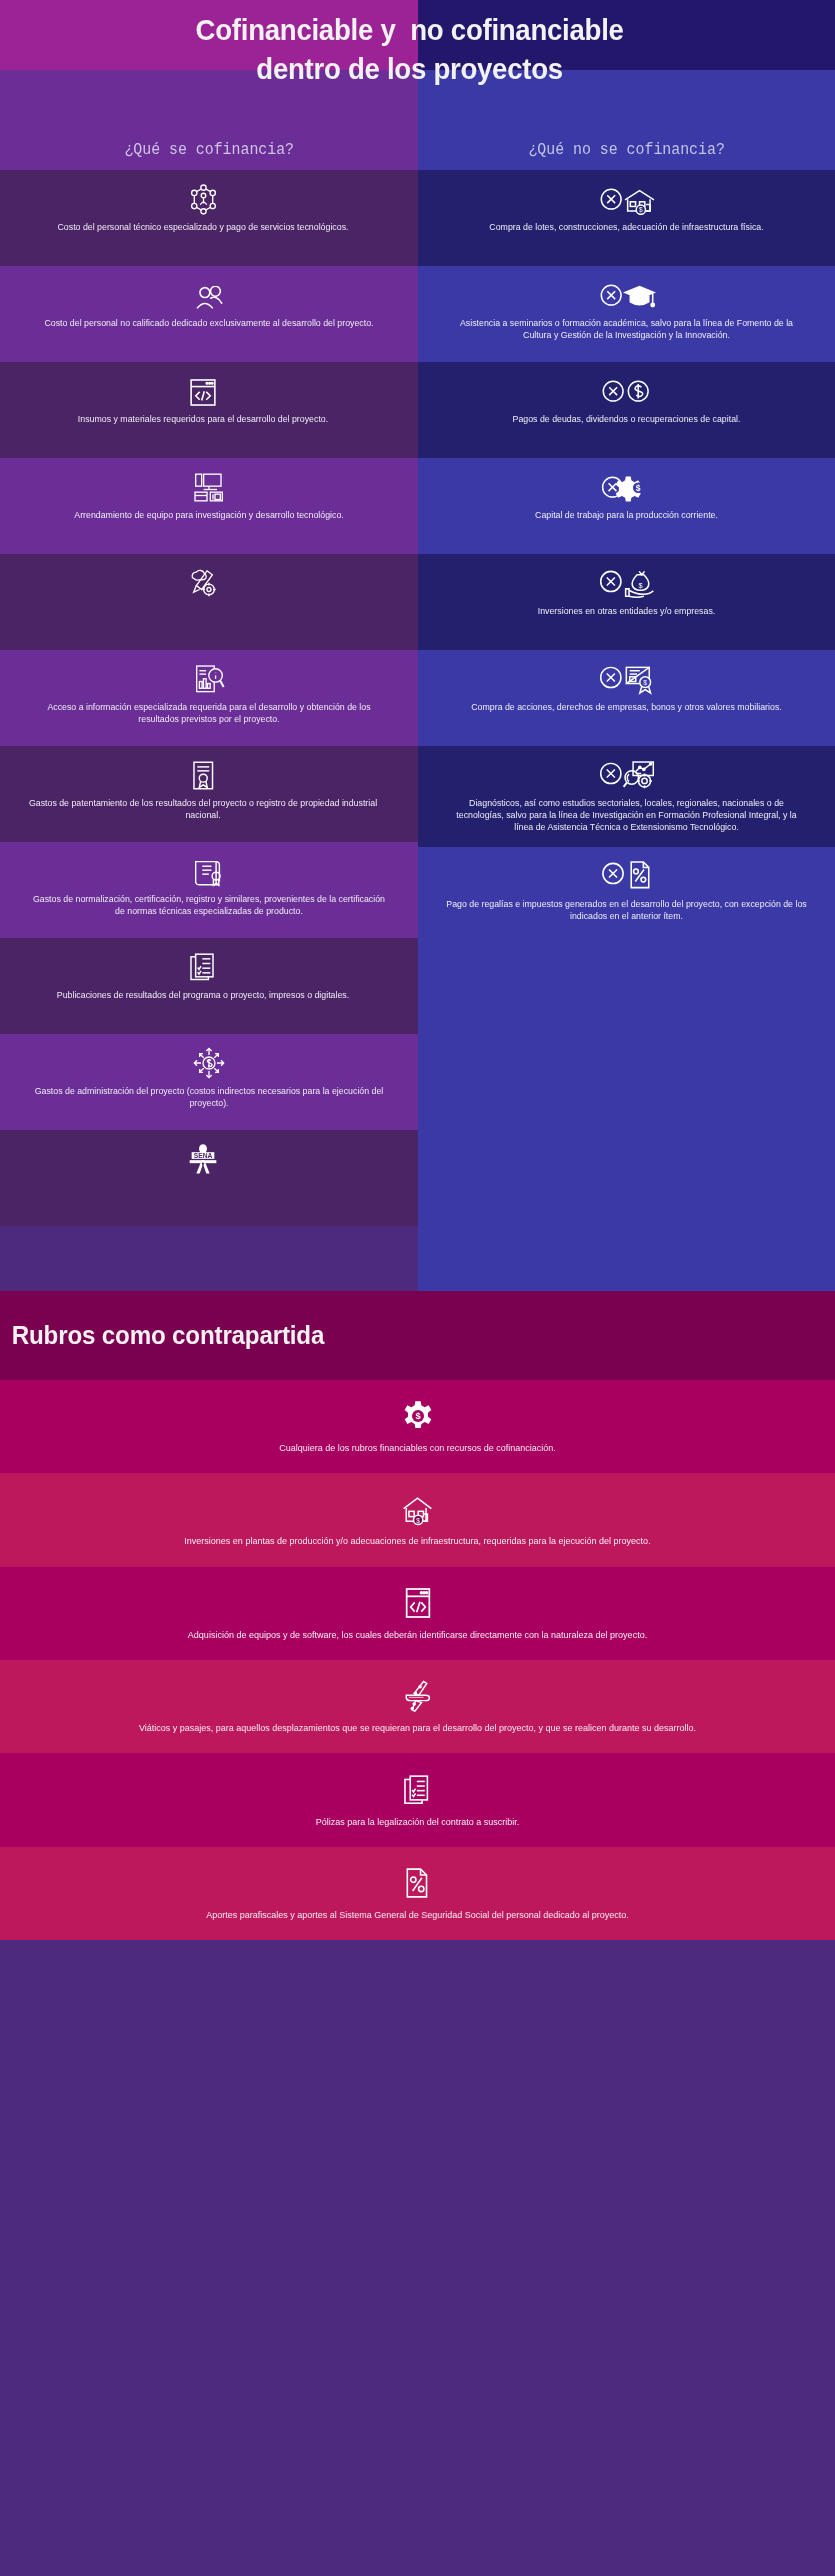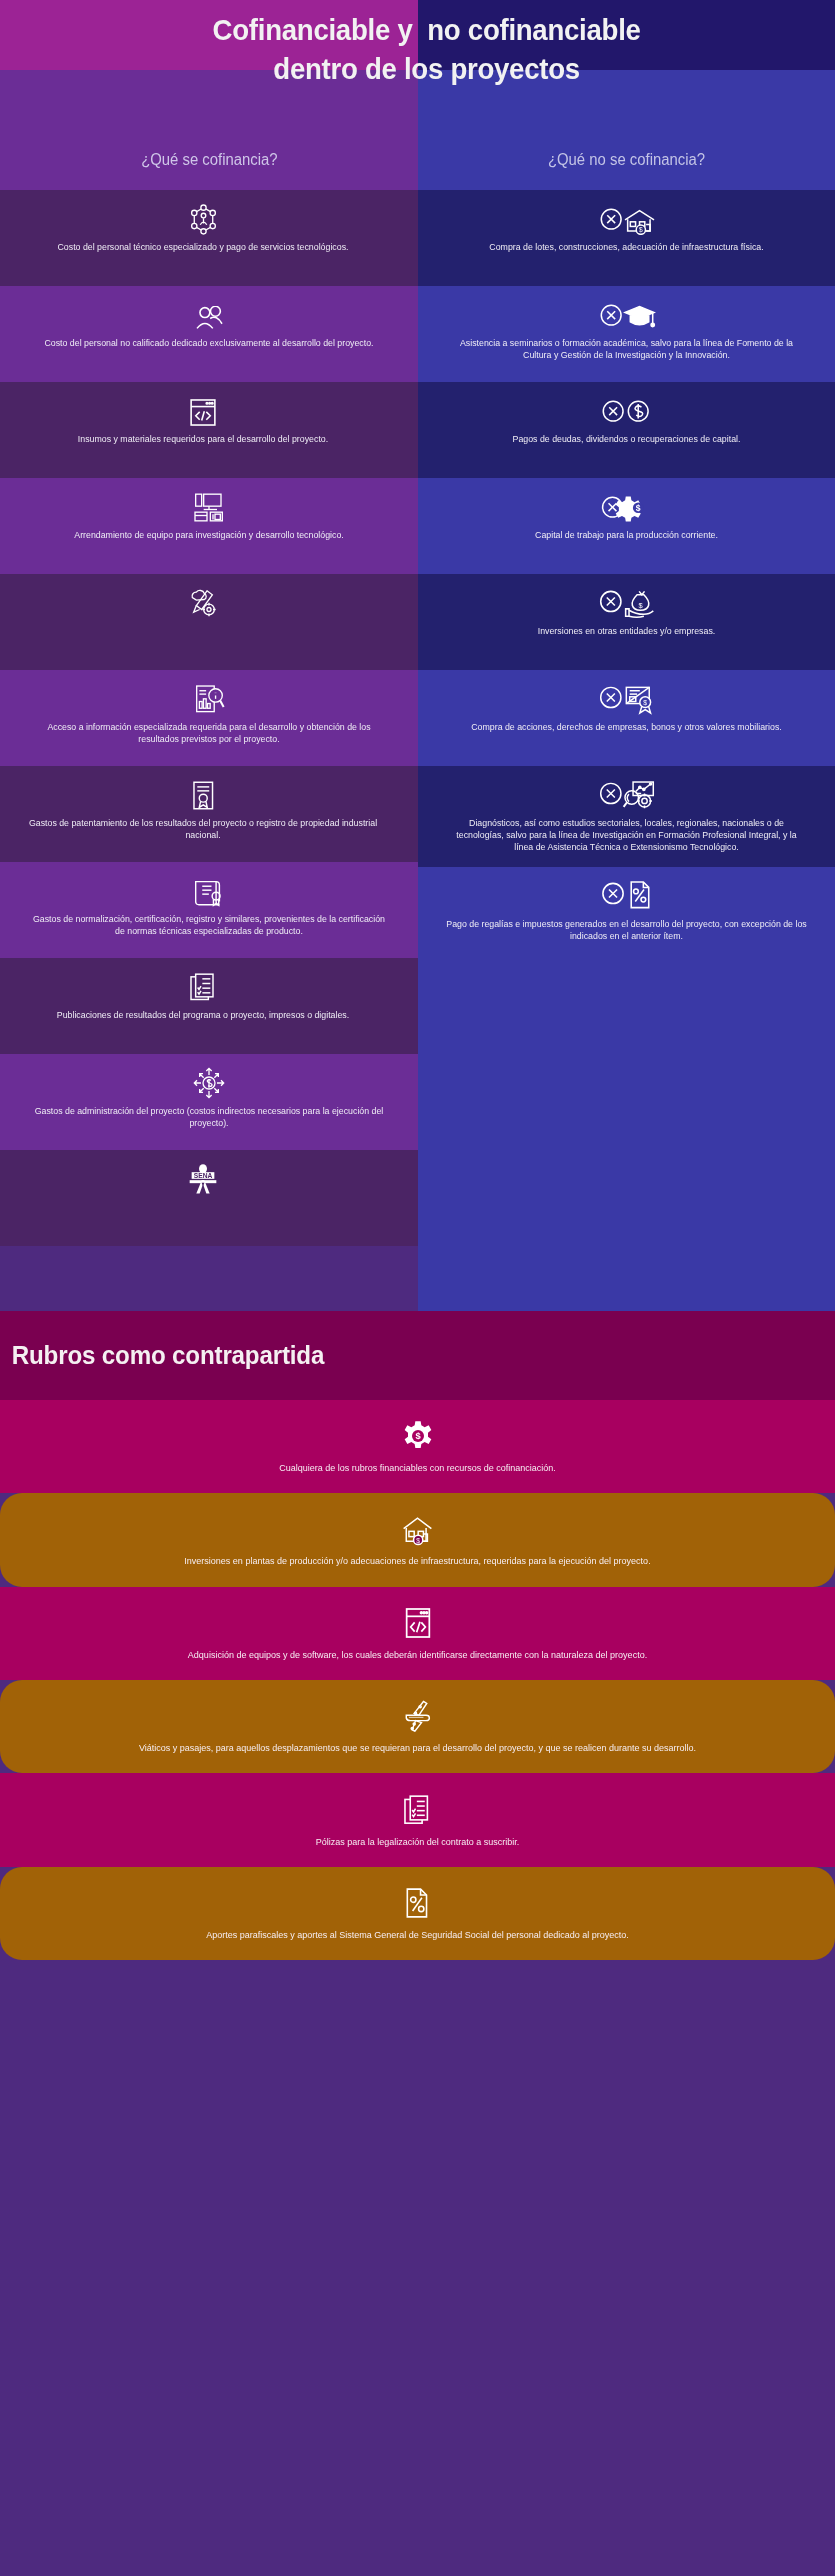"Cofinanciable y no cofinanciable" .title-text { left: 17px -> 0 }
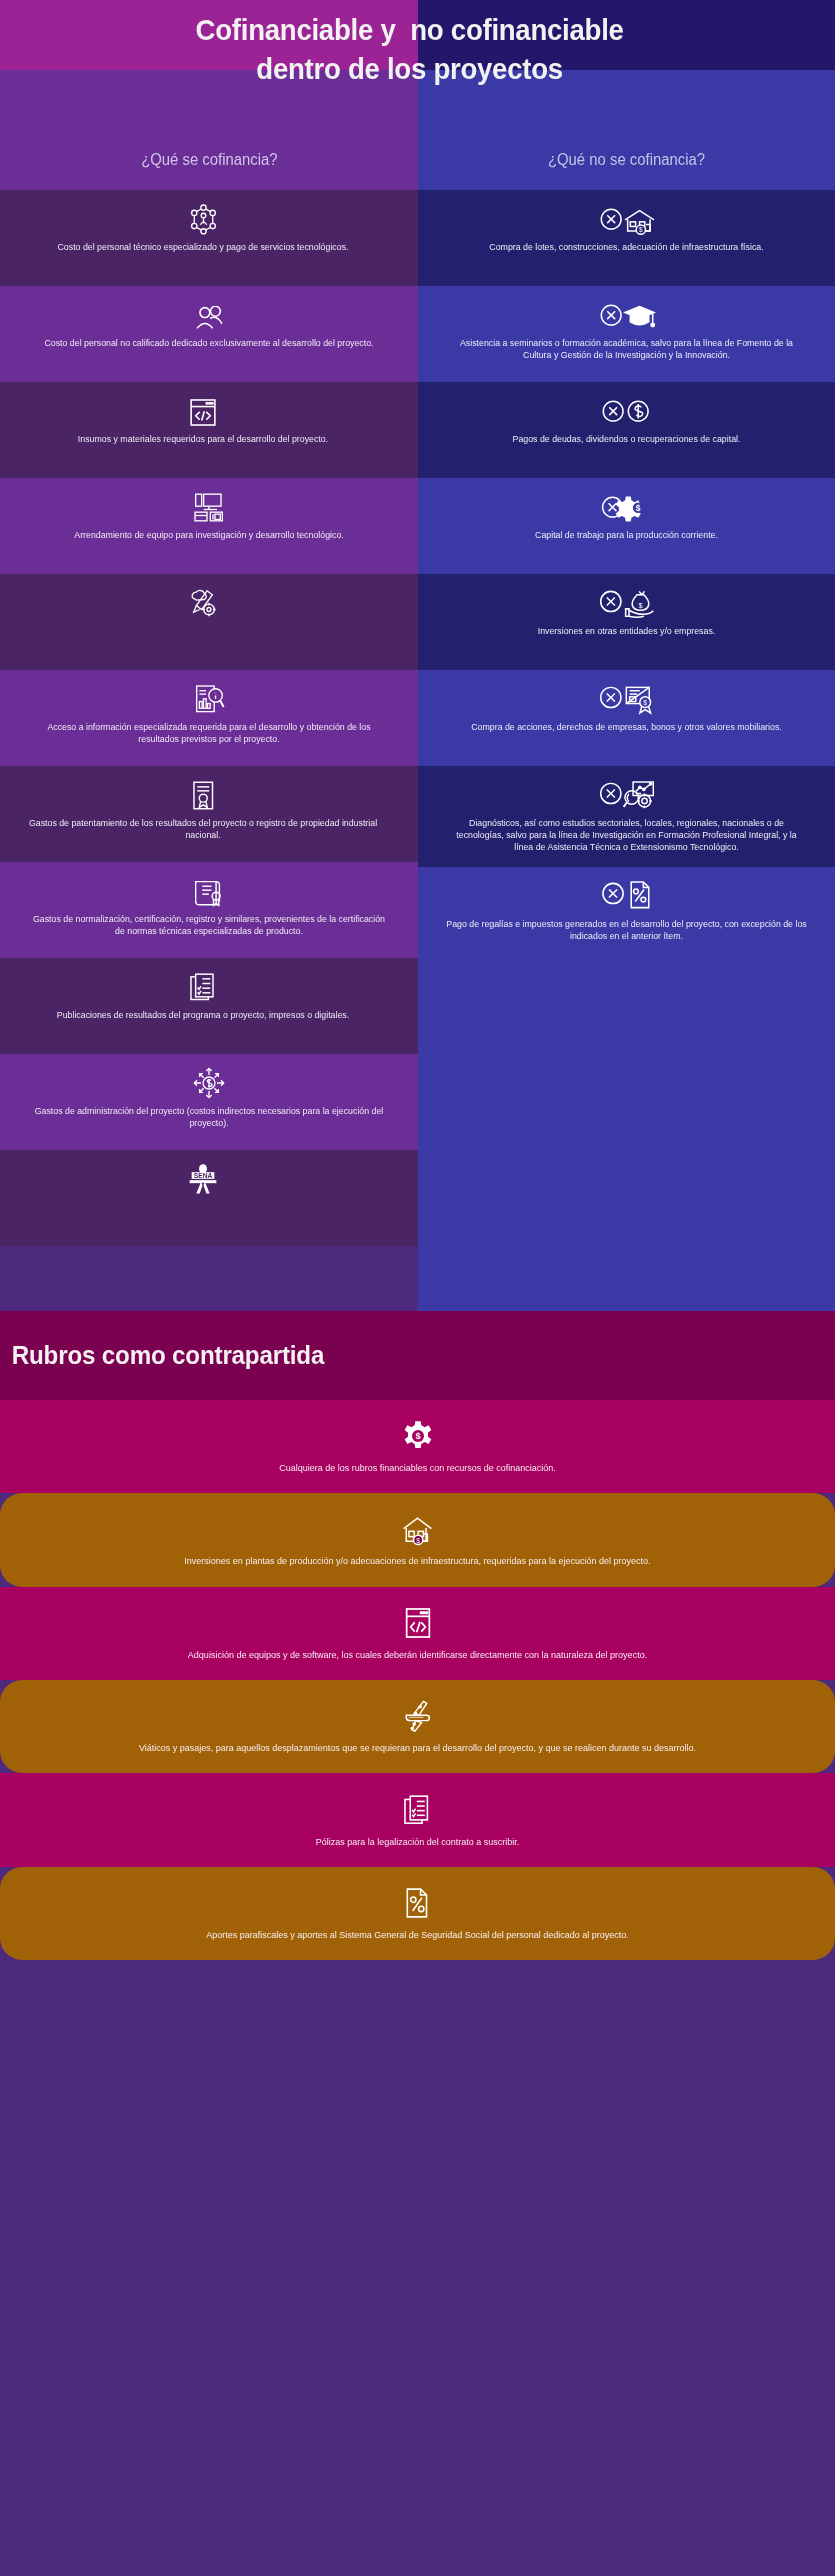"¿Qué se cofinancia?" .col-header { font-family: none -> Liberation Mono, monospace; height: 120px -> 100px }
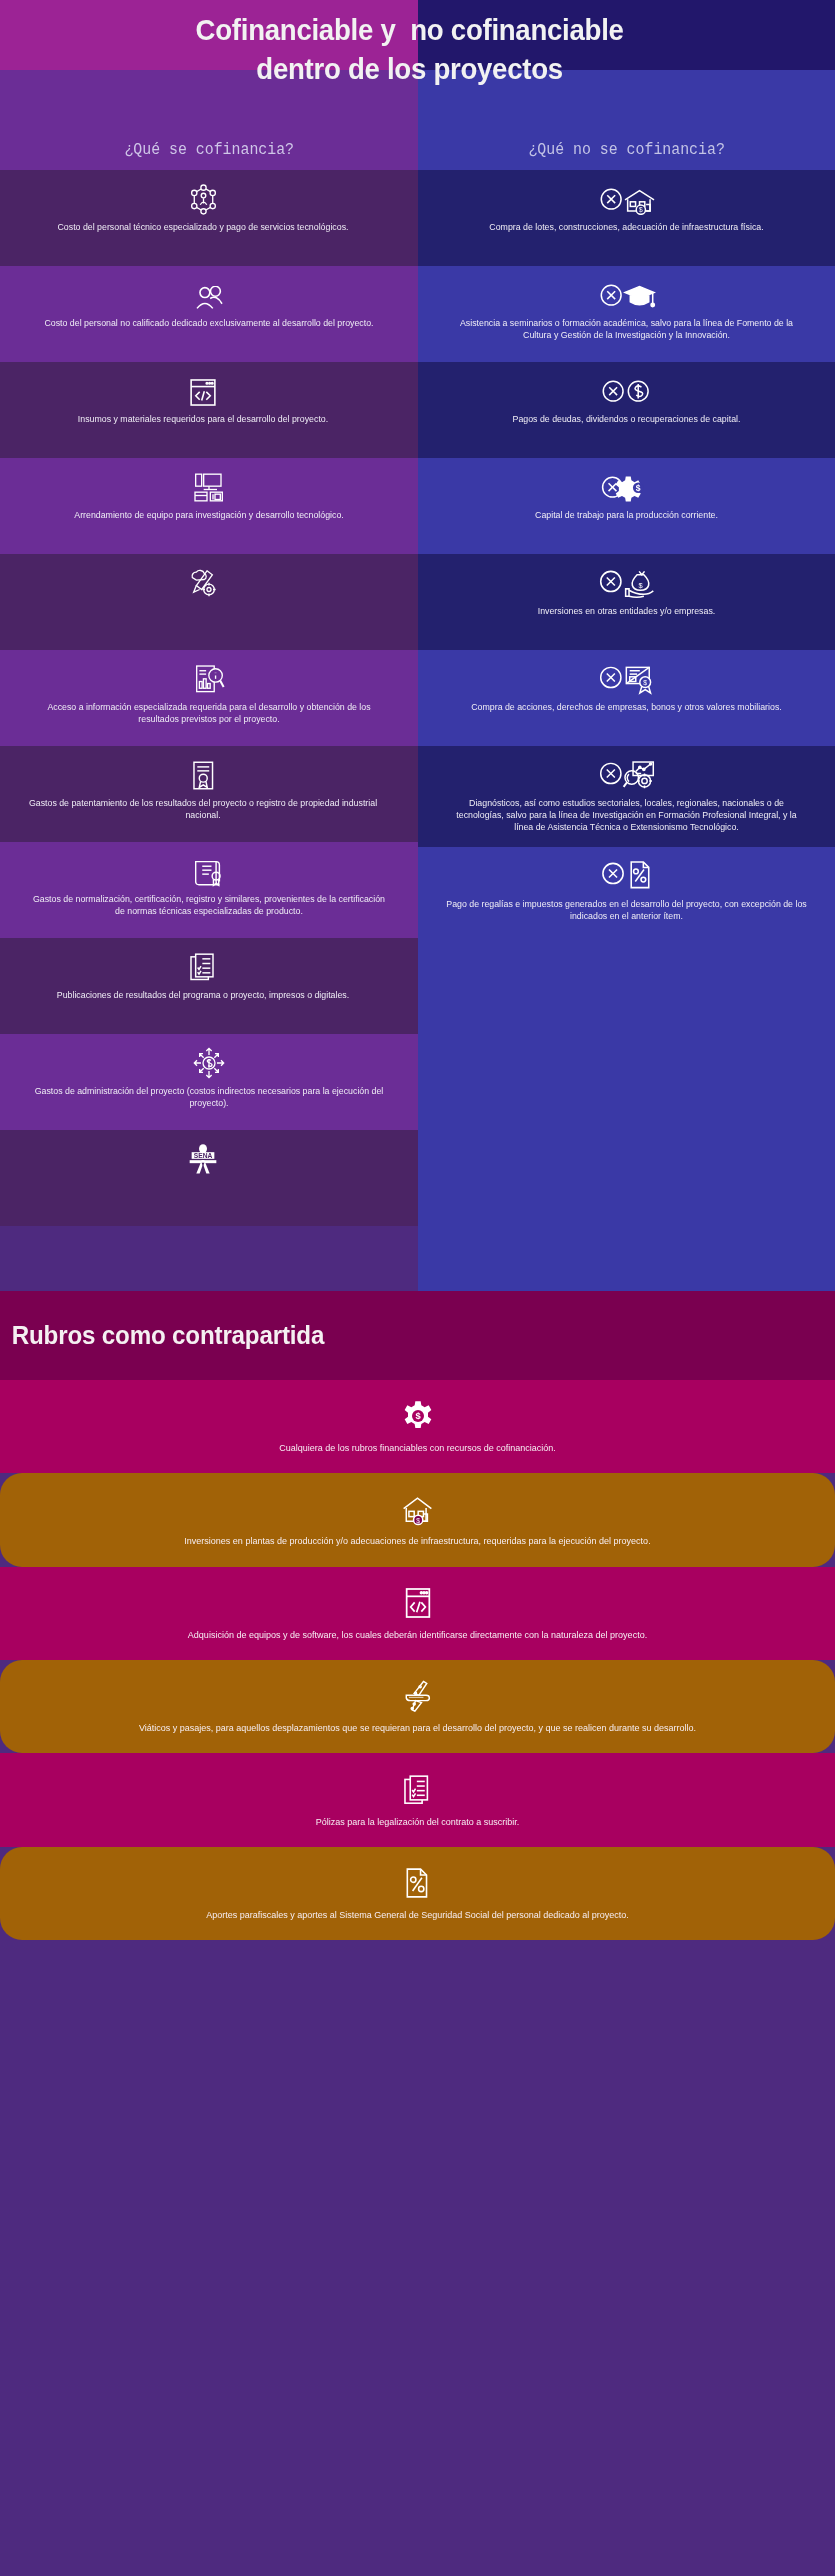"Inversiones en plantas de producción" .P-dark { background: #a16207 -> #be185d; border-radius: 22px -> none }
